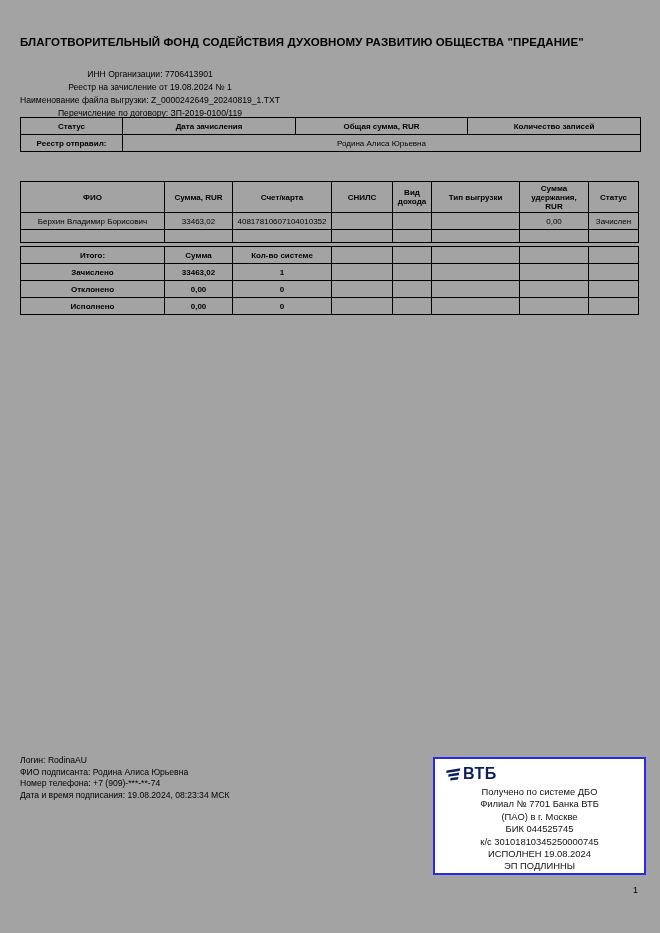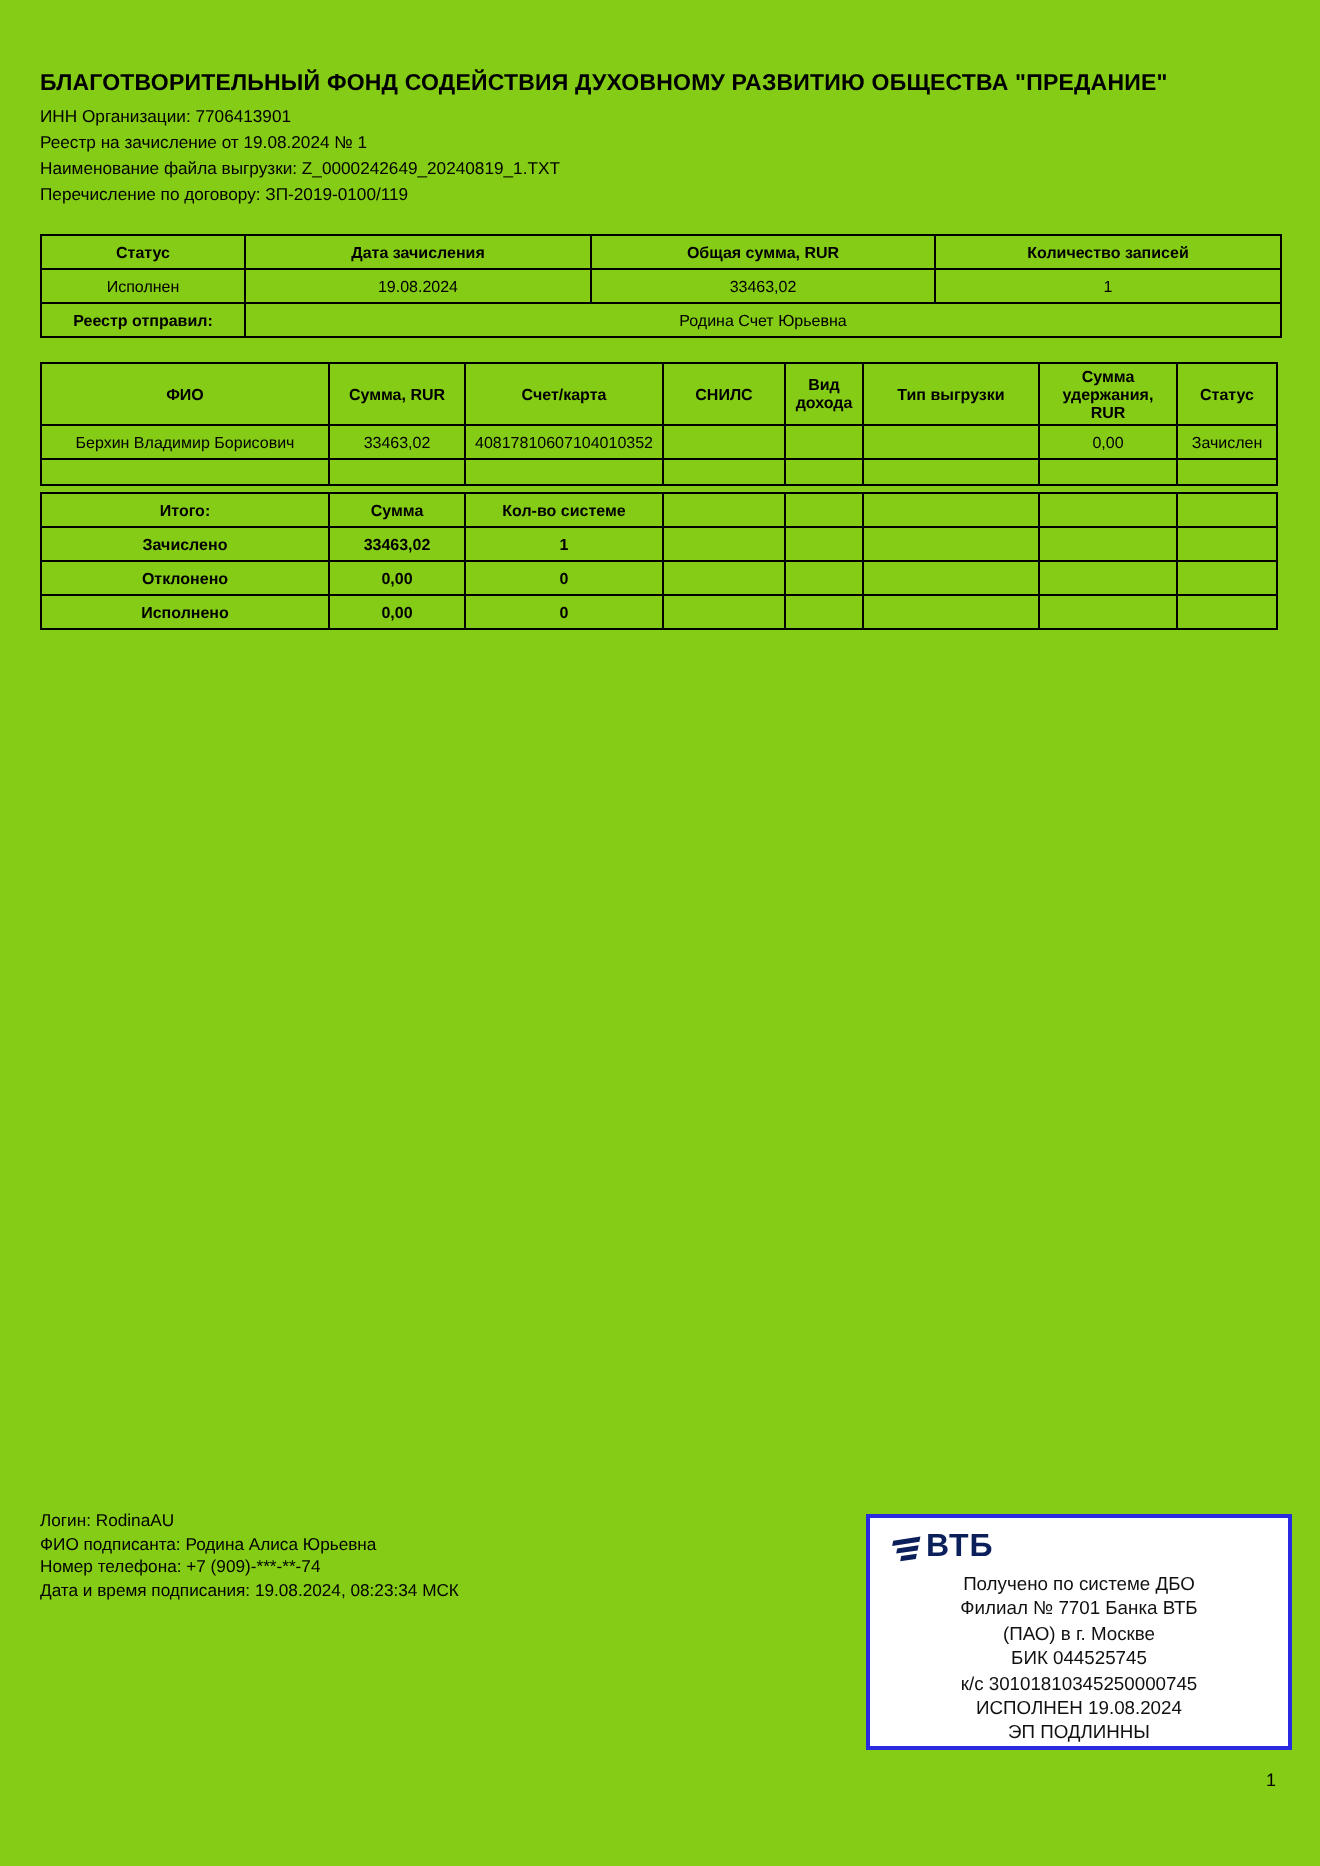"БЛАГОТВОРИТЕЛЬНЫЙ ФОНД СОДЕЙСТВИЯ" .page { background: #84cc16 -> #a3a3a3 }
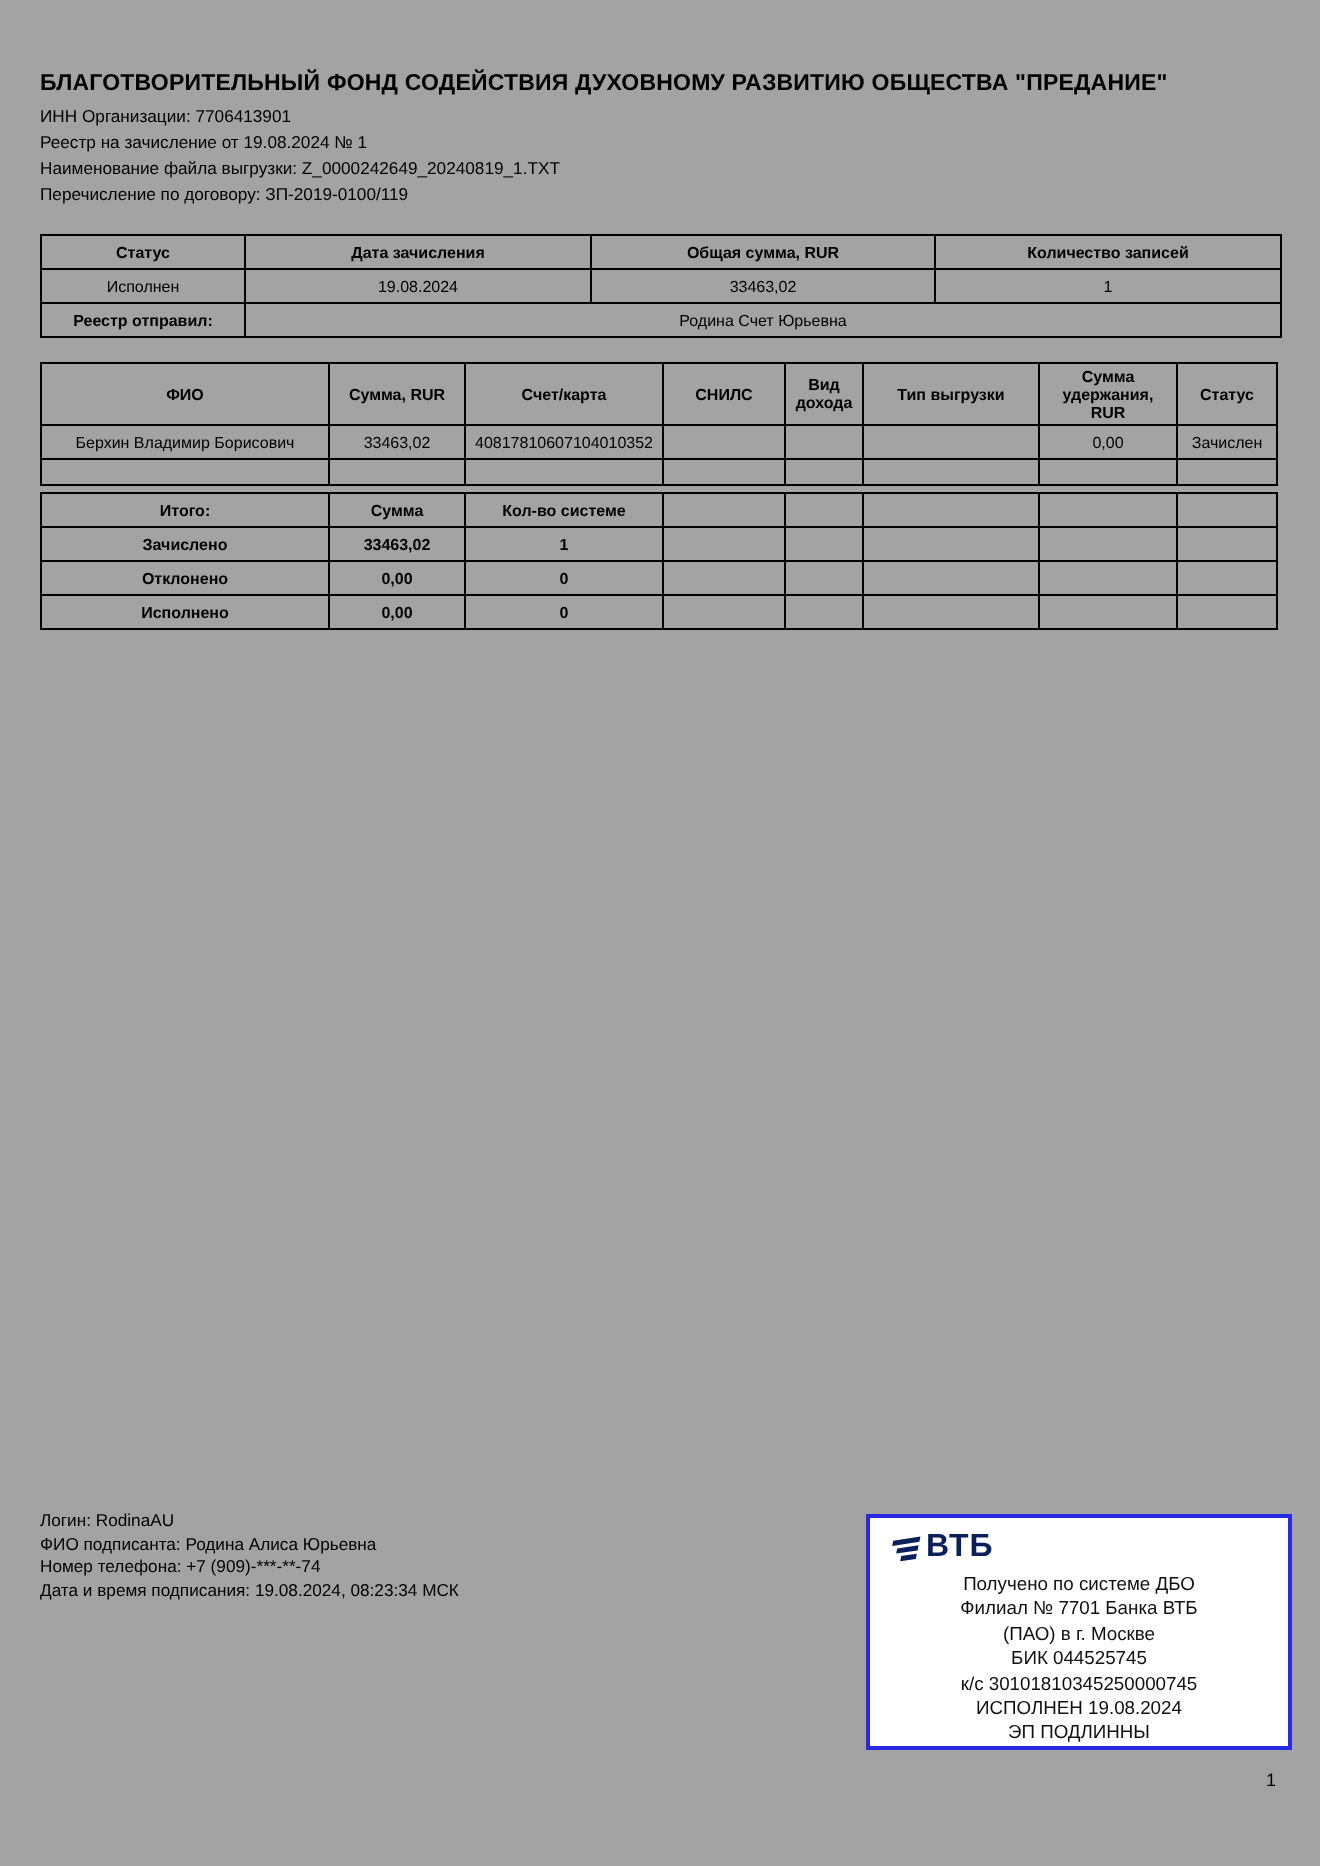"ИНН Организации: 7706413901" .info-lines { text-align: none -> center; top: 52px -> 68px }
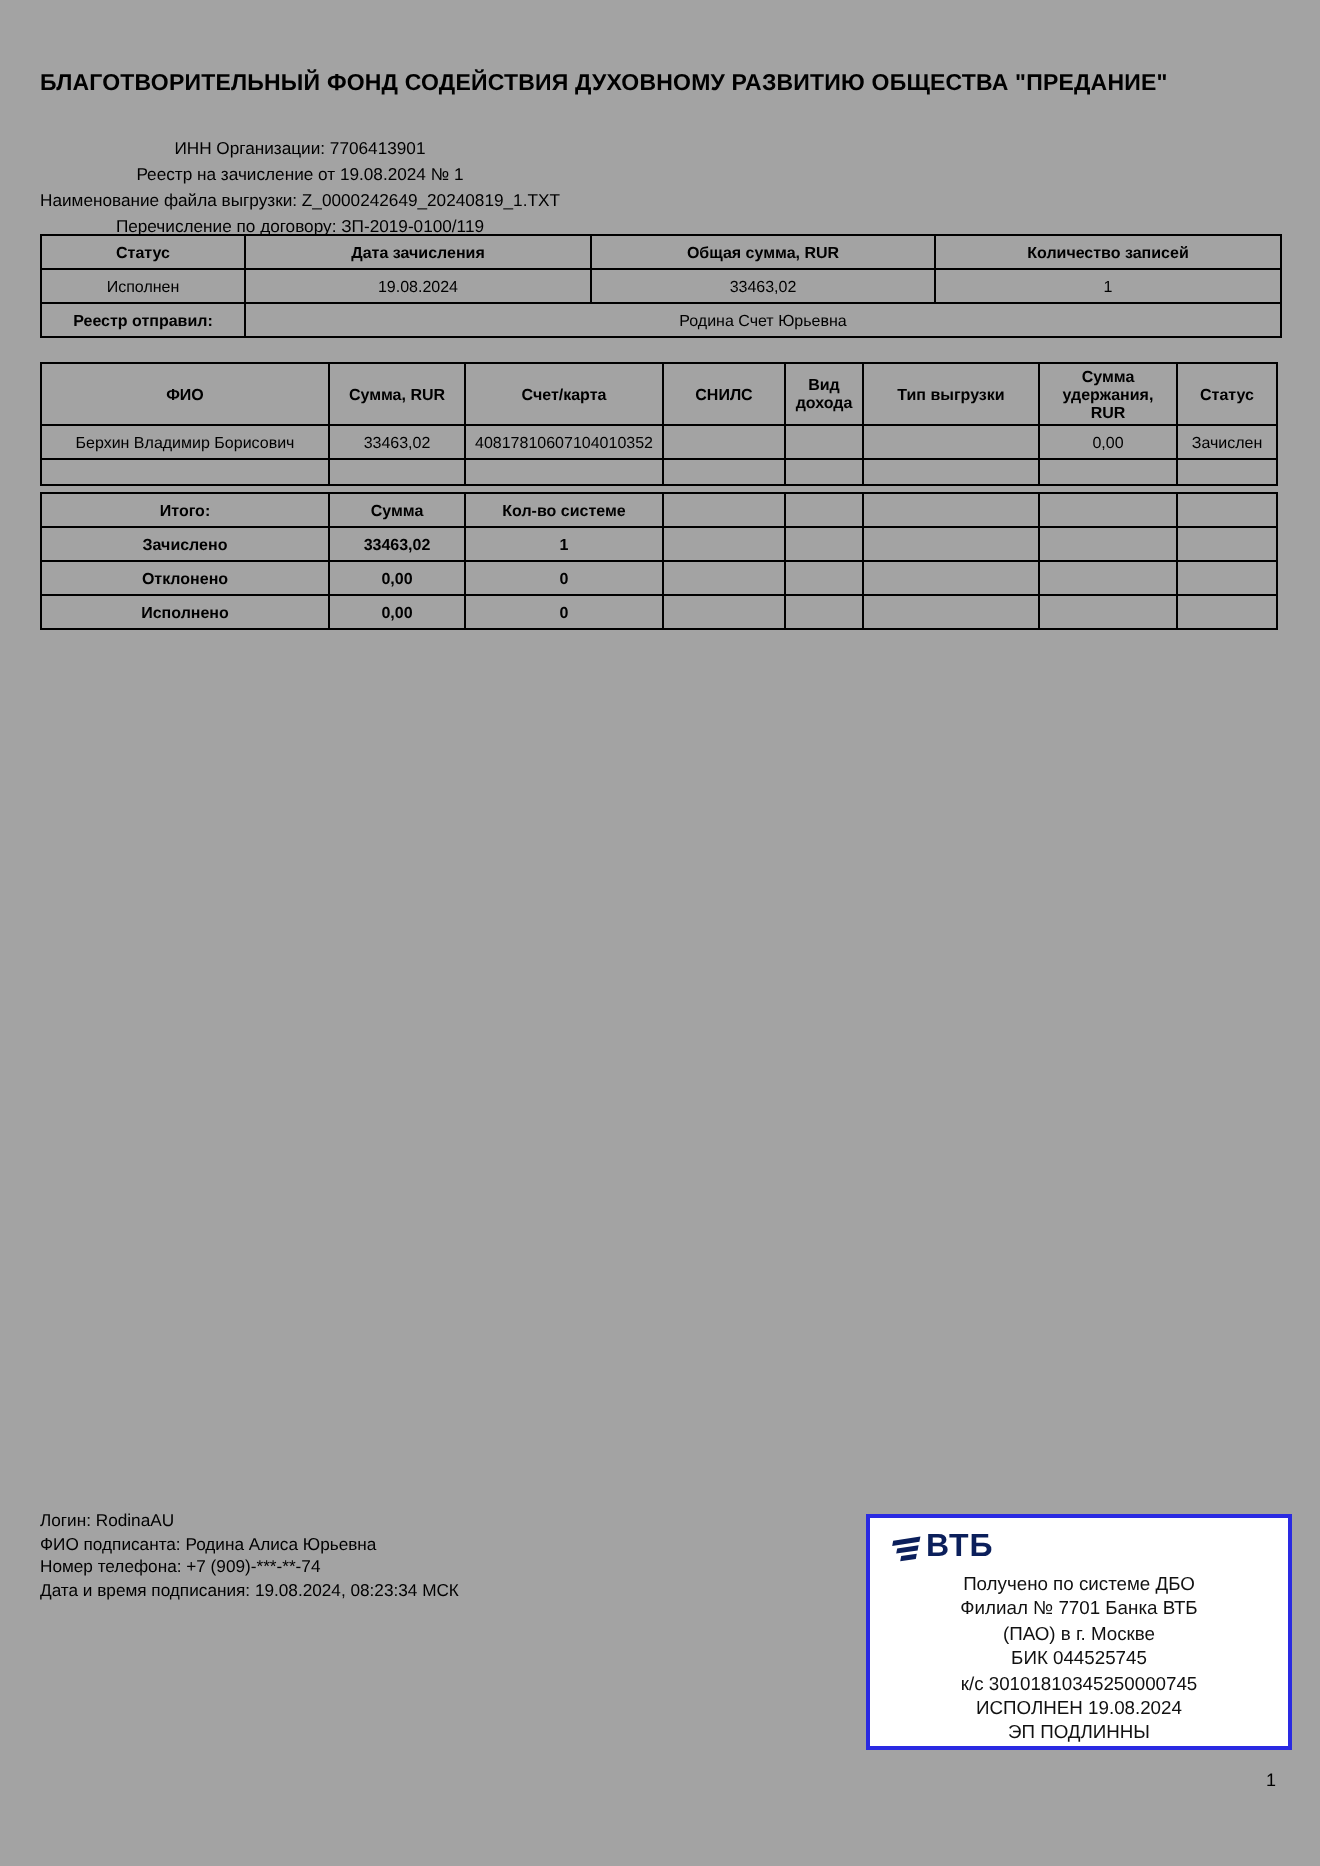"Исполнен" tr { html: <tr> <td>Исполнен</td> <td>19.08.2024</td> <td>33463,02</td> <td>1</td> </tr> -> none }
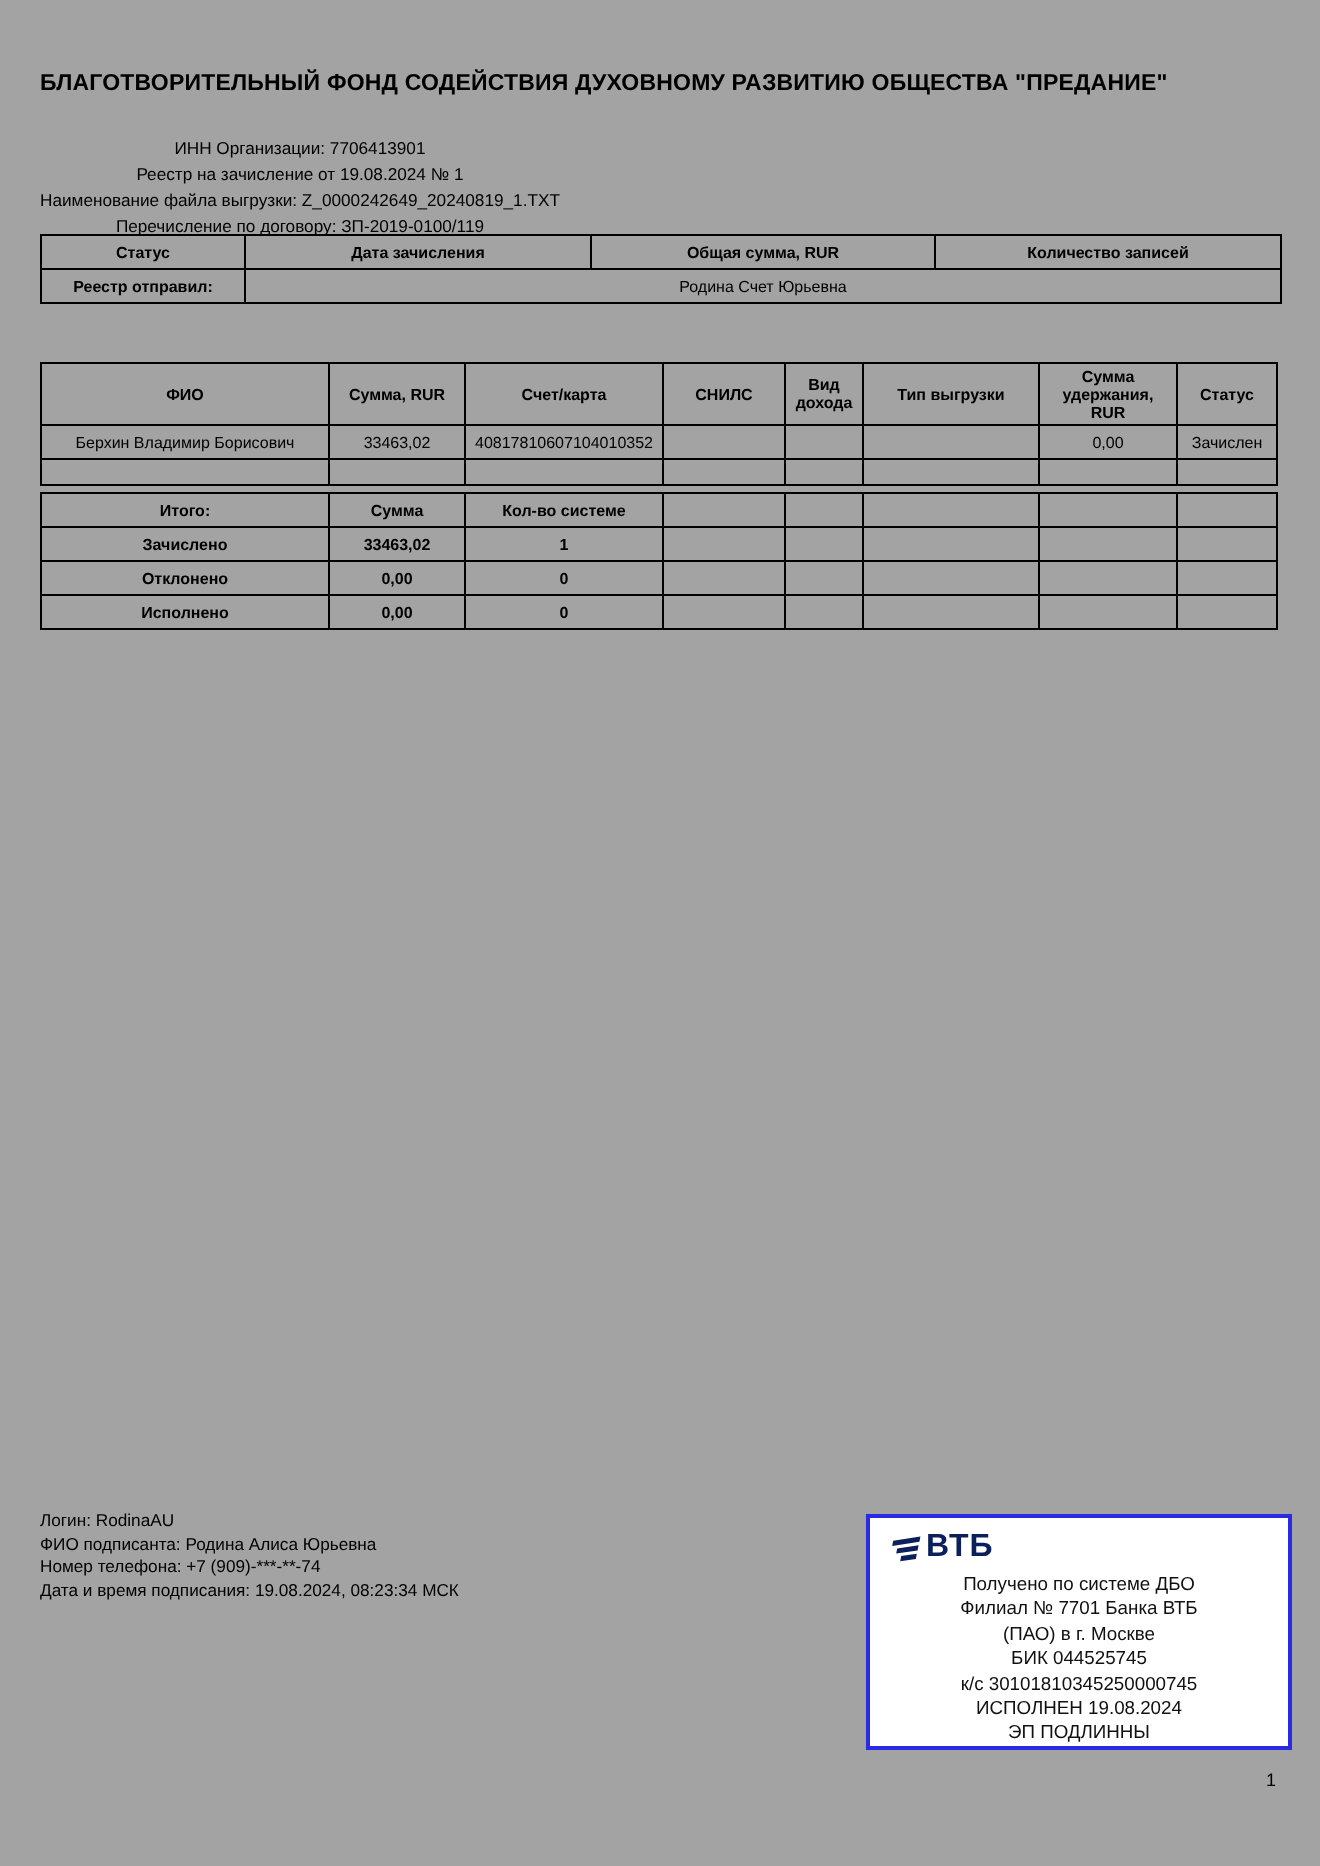"Родина Счет Юрьевна" td { text: Счет -> Алиса }
